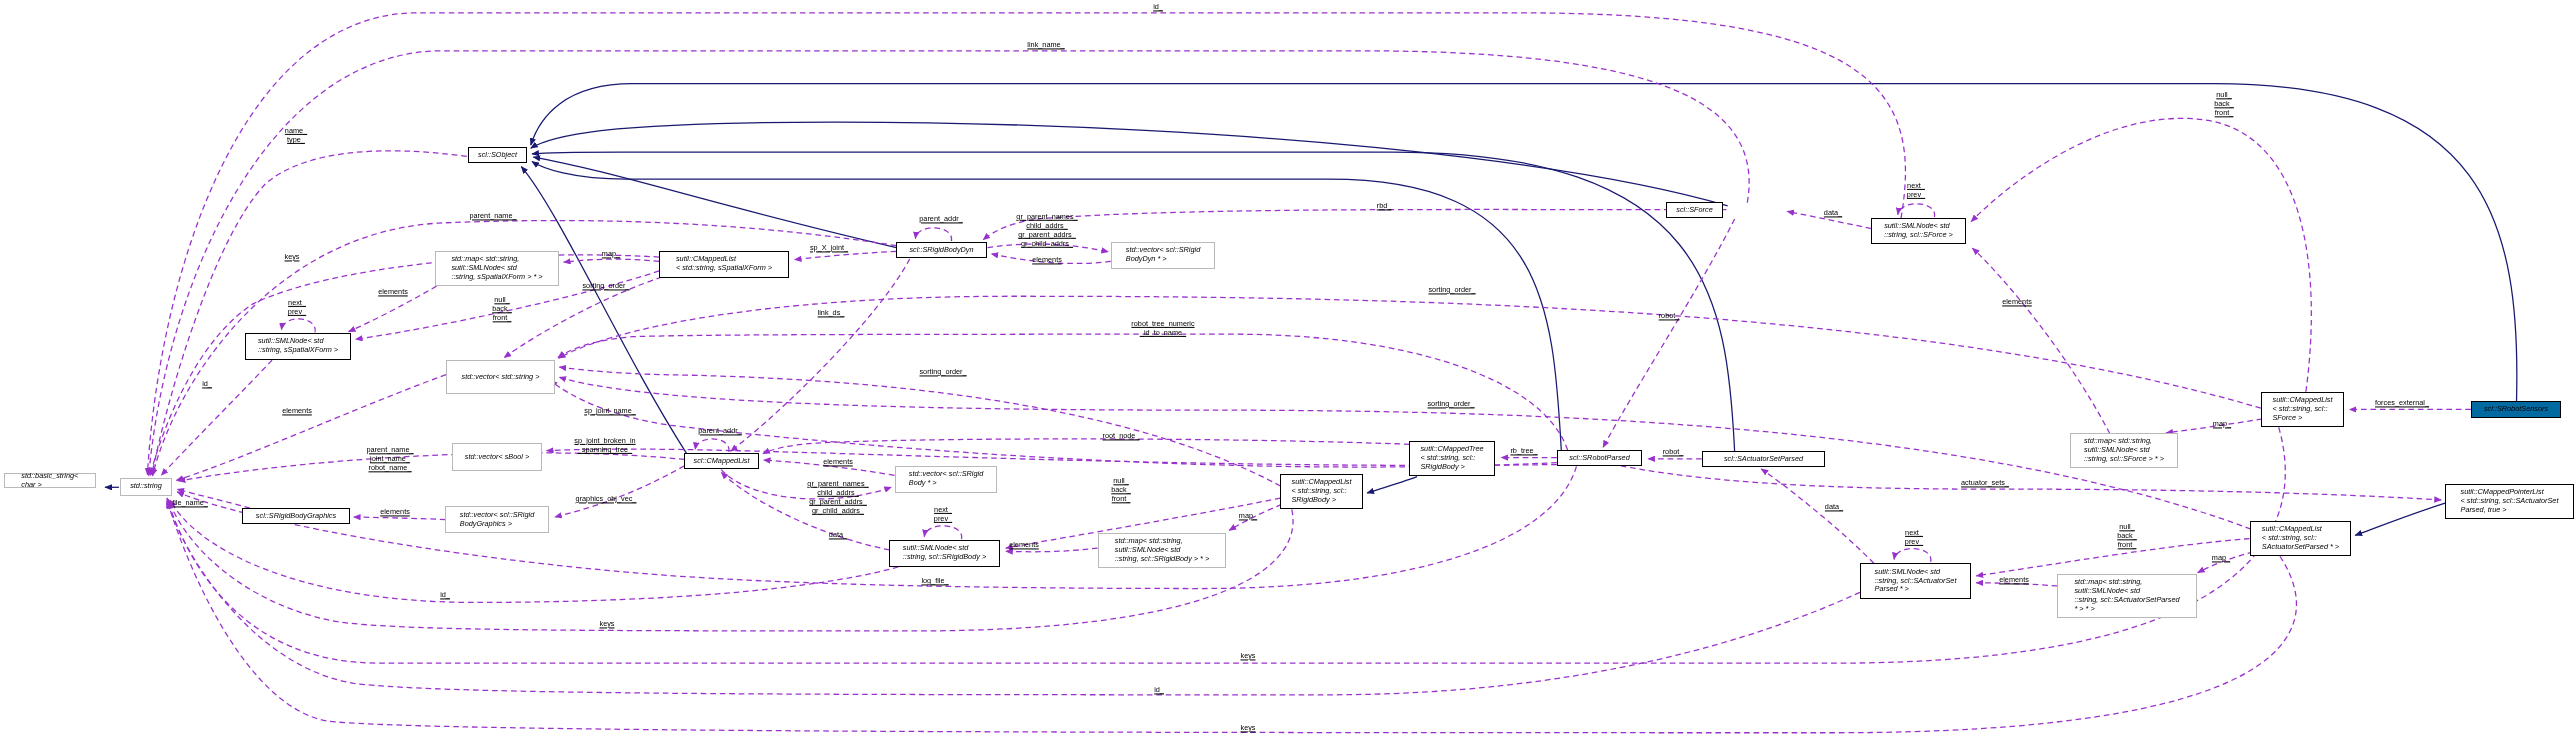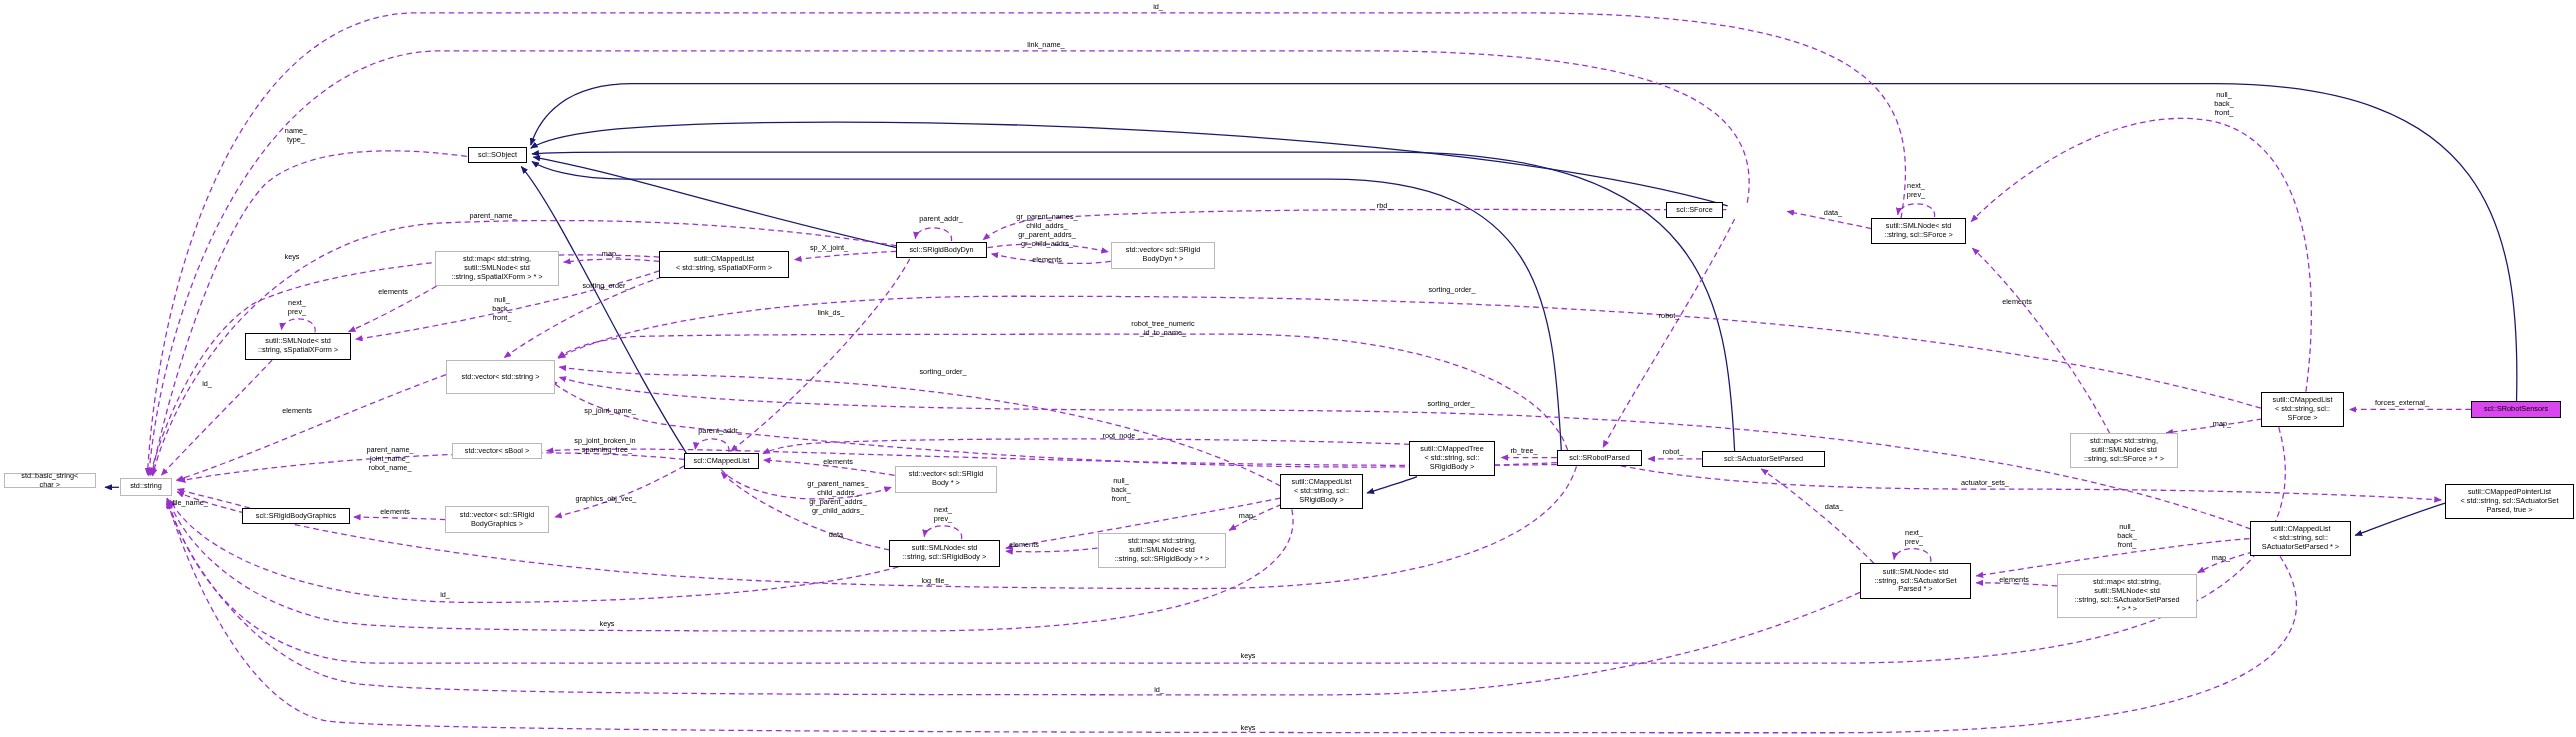"id_" .elabel { text-decoration: none -> underline }
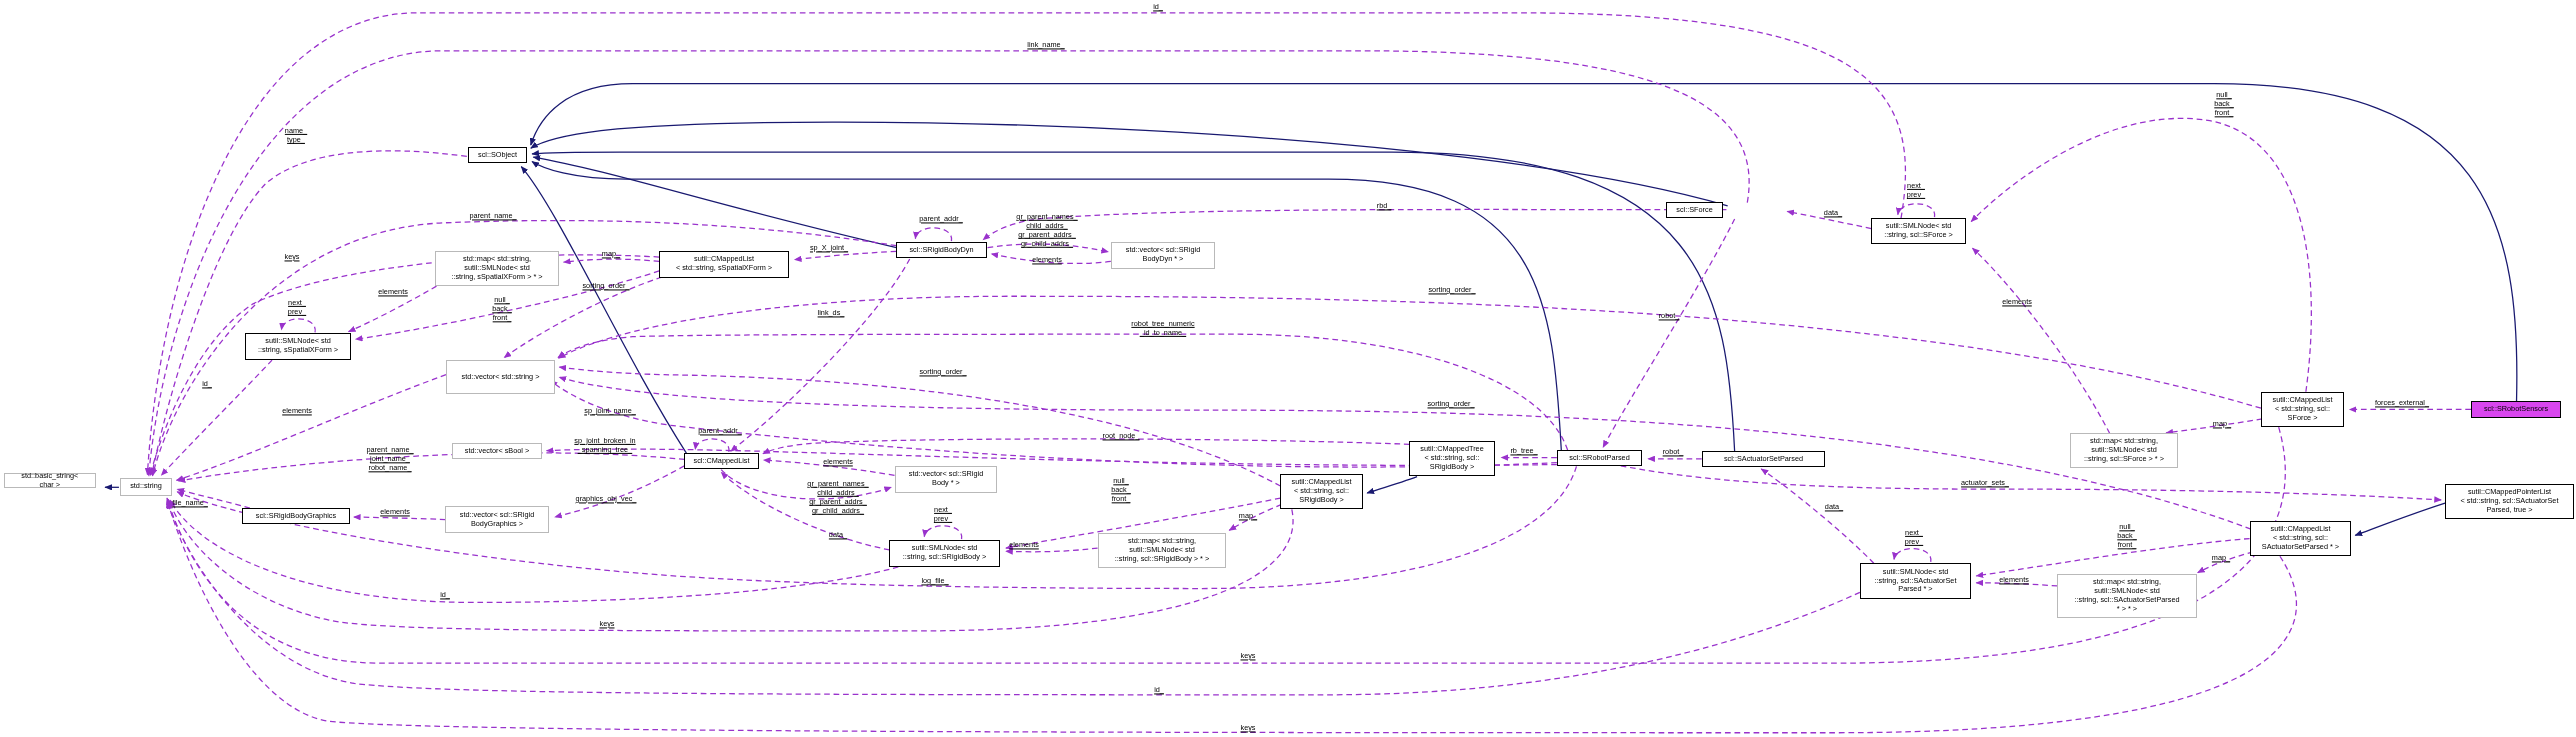"scl::SObject" .node { font-style: none -> italic; text-align: center -> left }
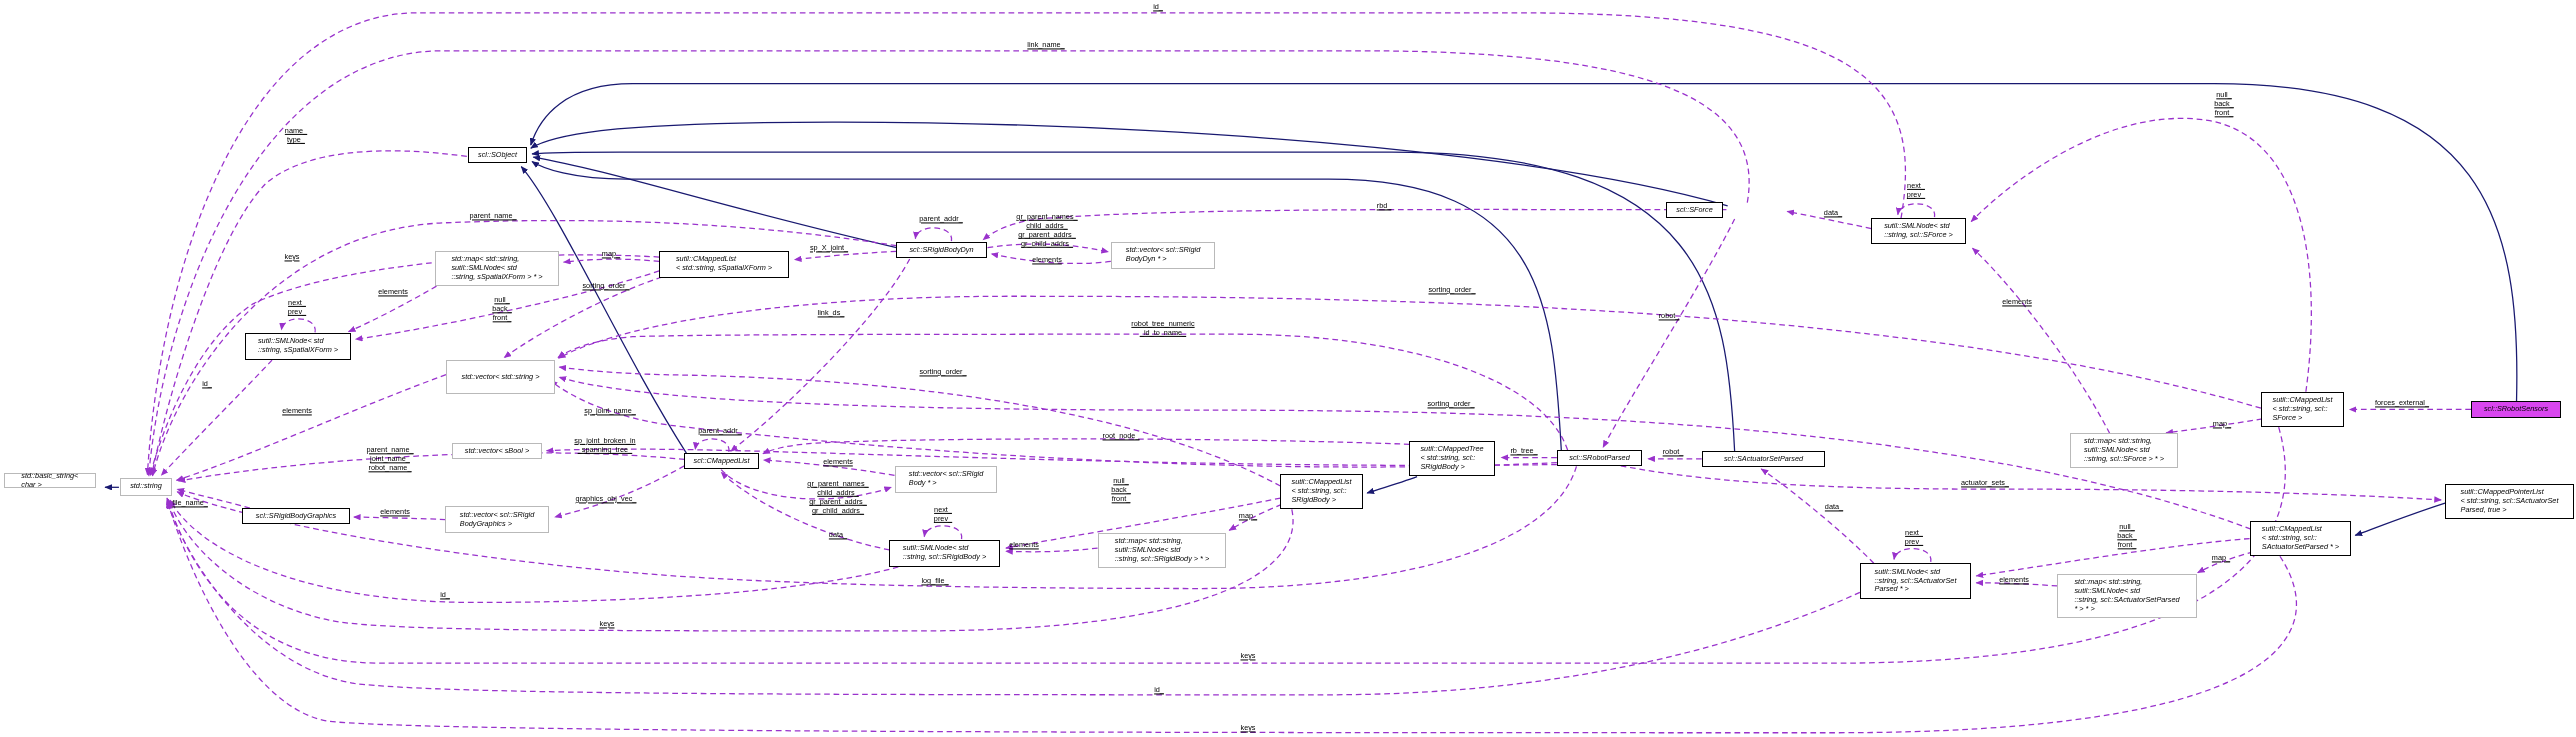"scl::SRobotSensors" .node.subject { background: #d946ef -> #0369a1 }
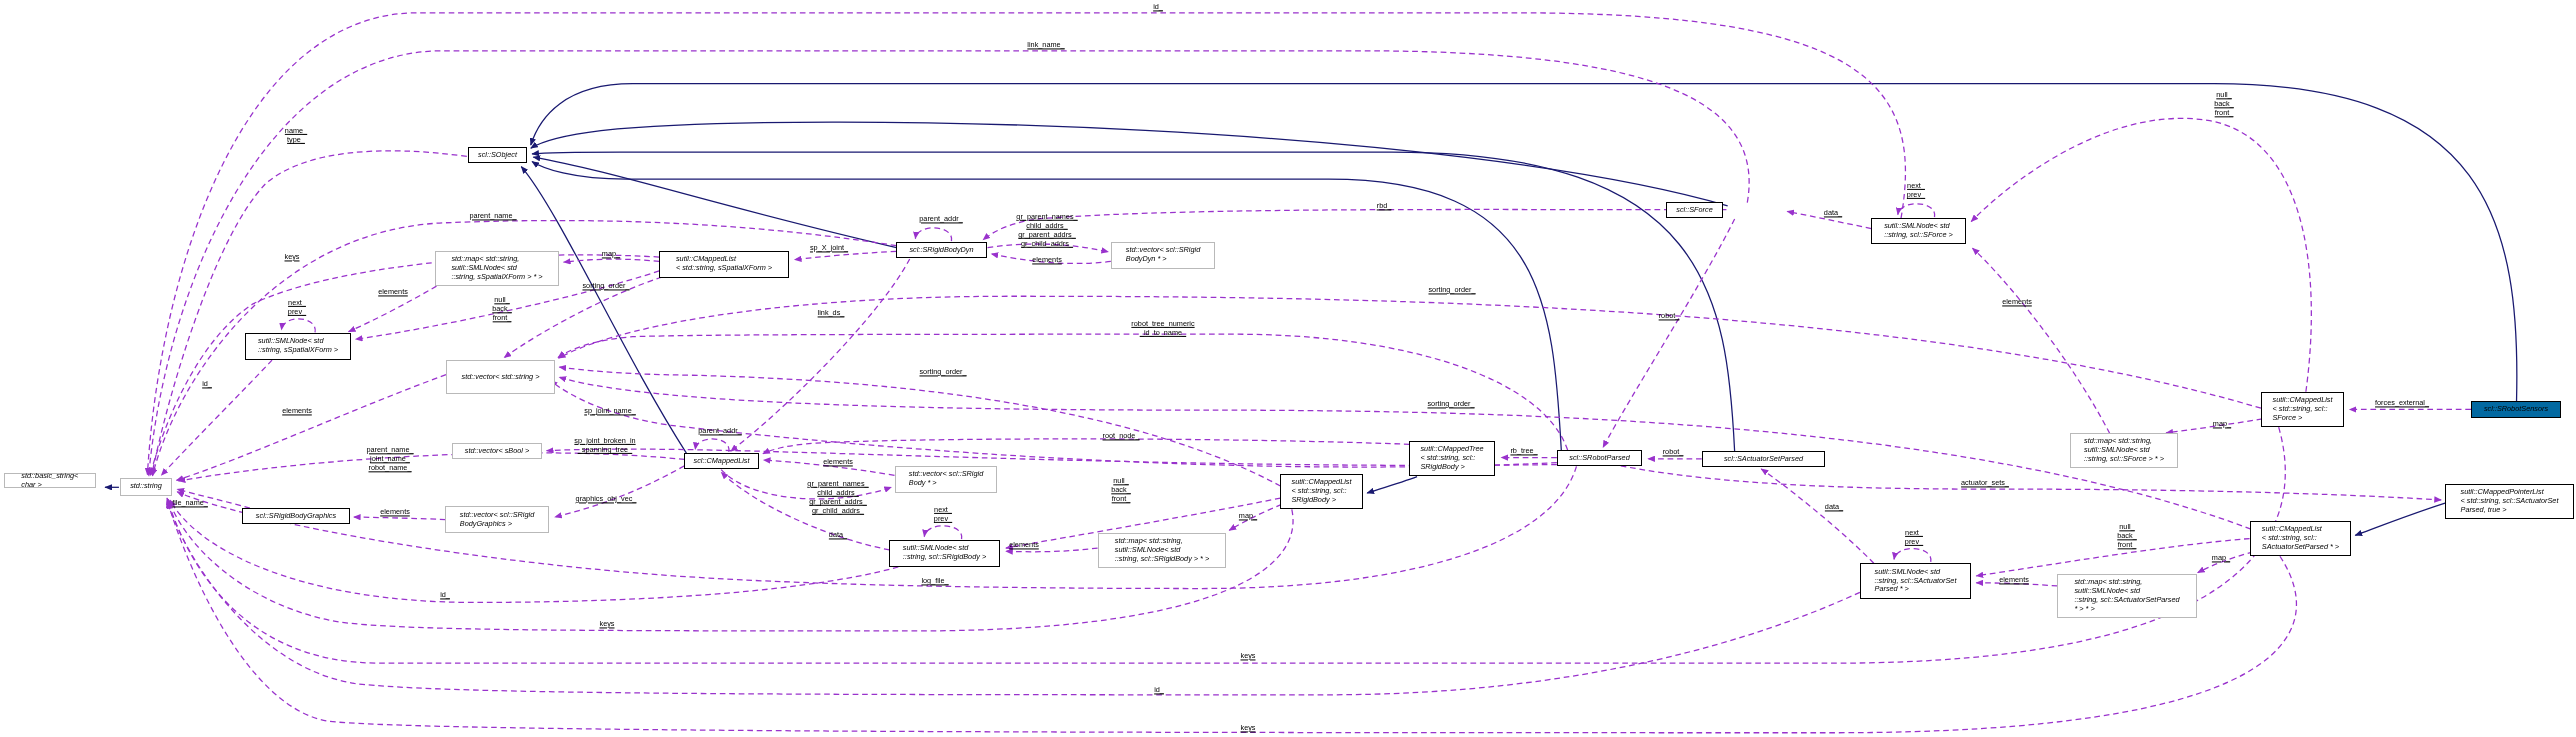"std::vector< sBool >" div.node { height: 16px -> 28px }
